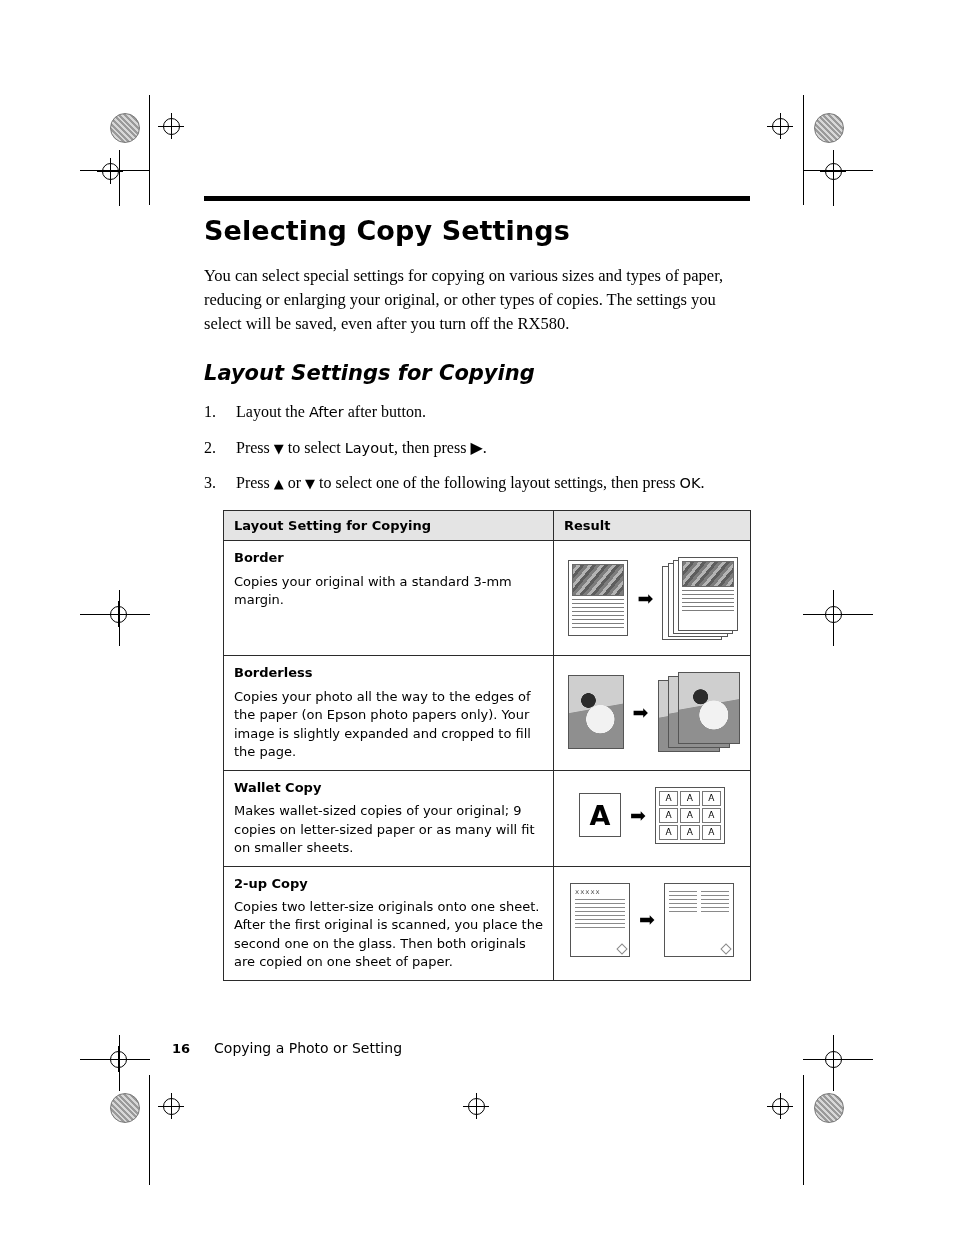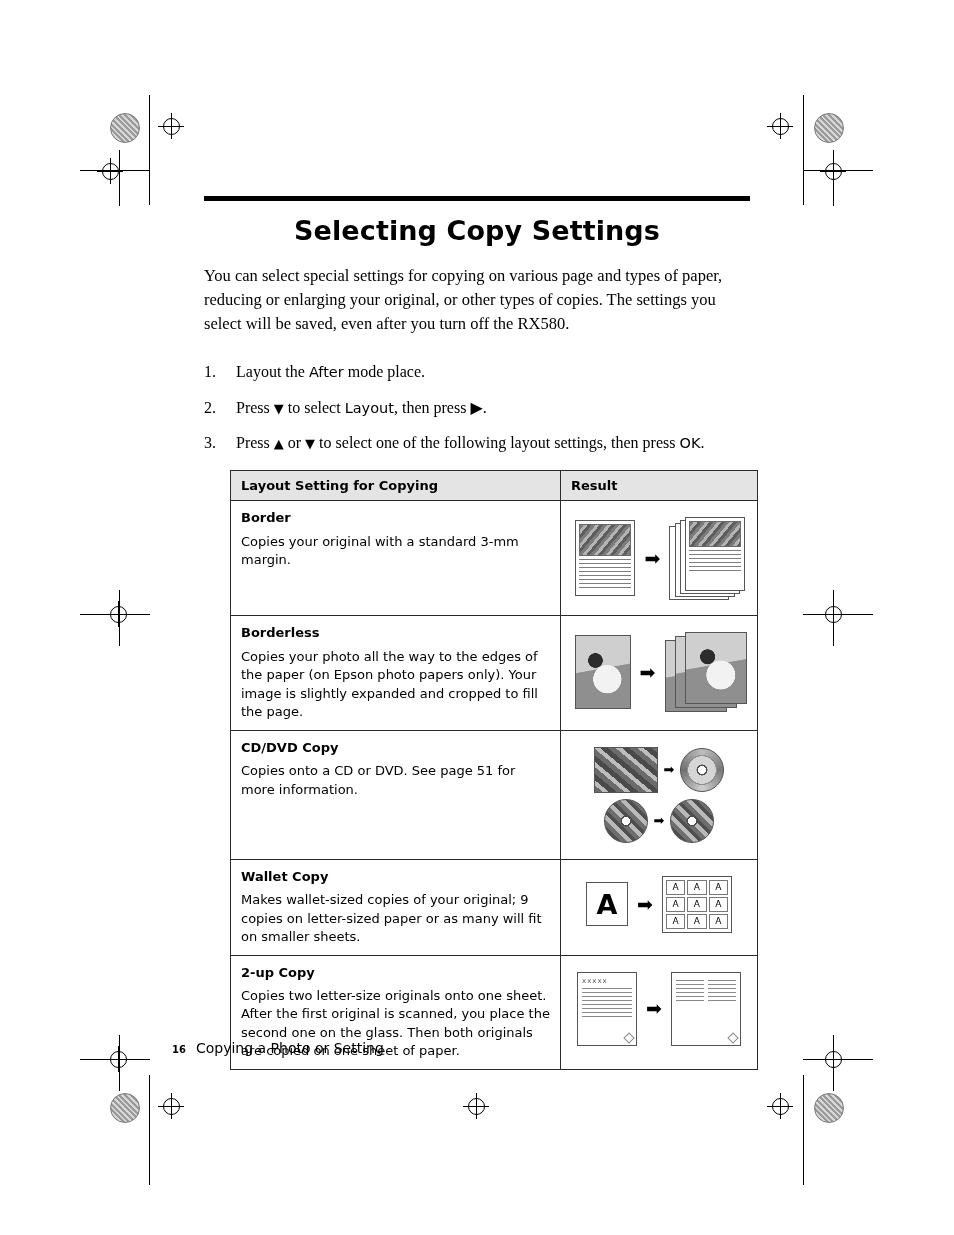"Selecting Copy Settings" h1.title { text-align: center -> none }
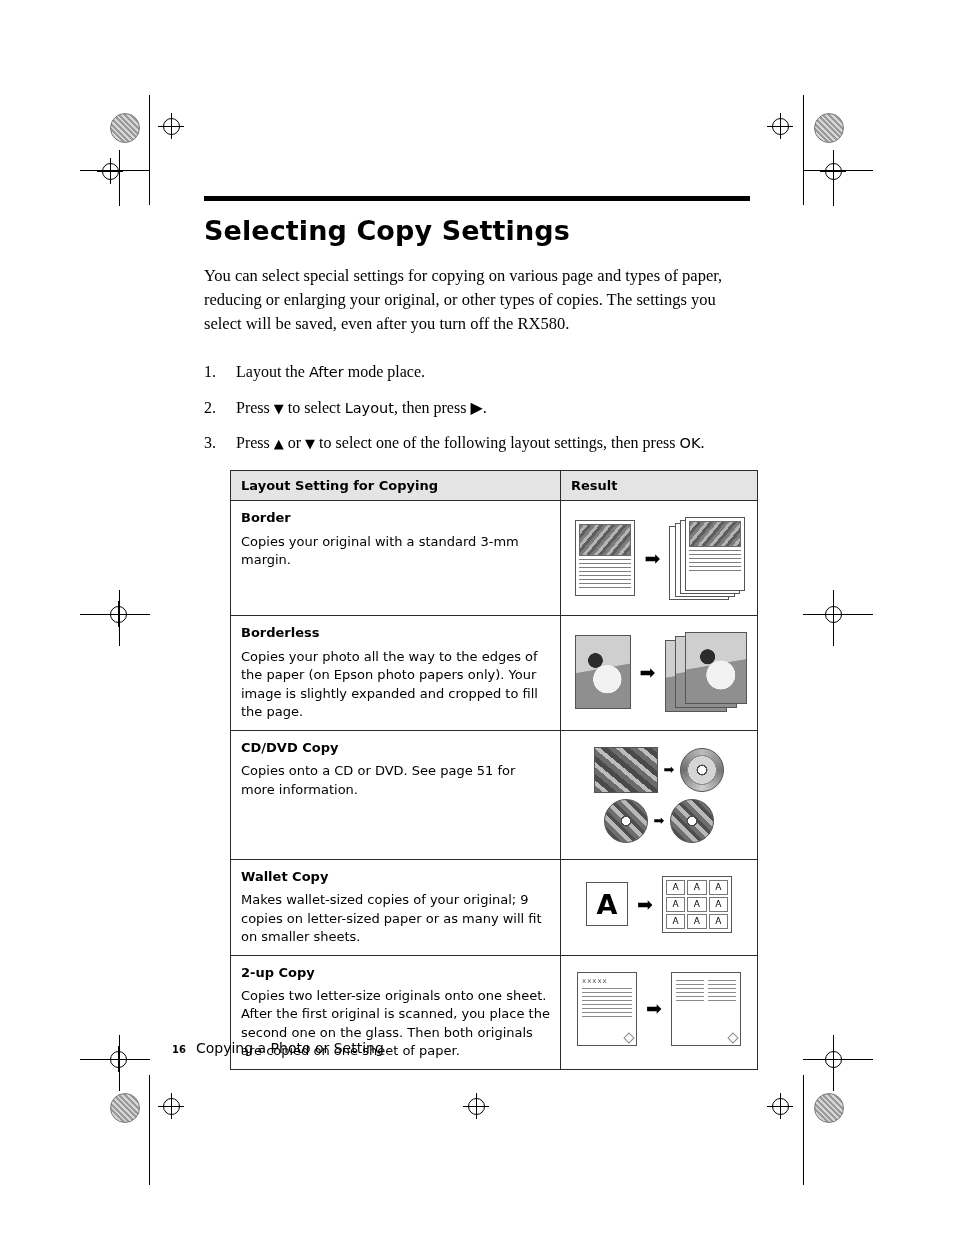"You can select special settings" p.intro { text: page -> sizes }
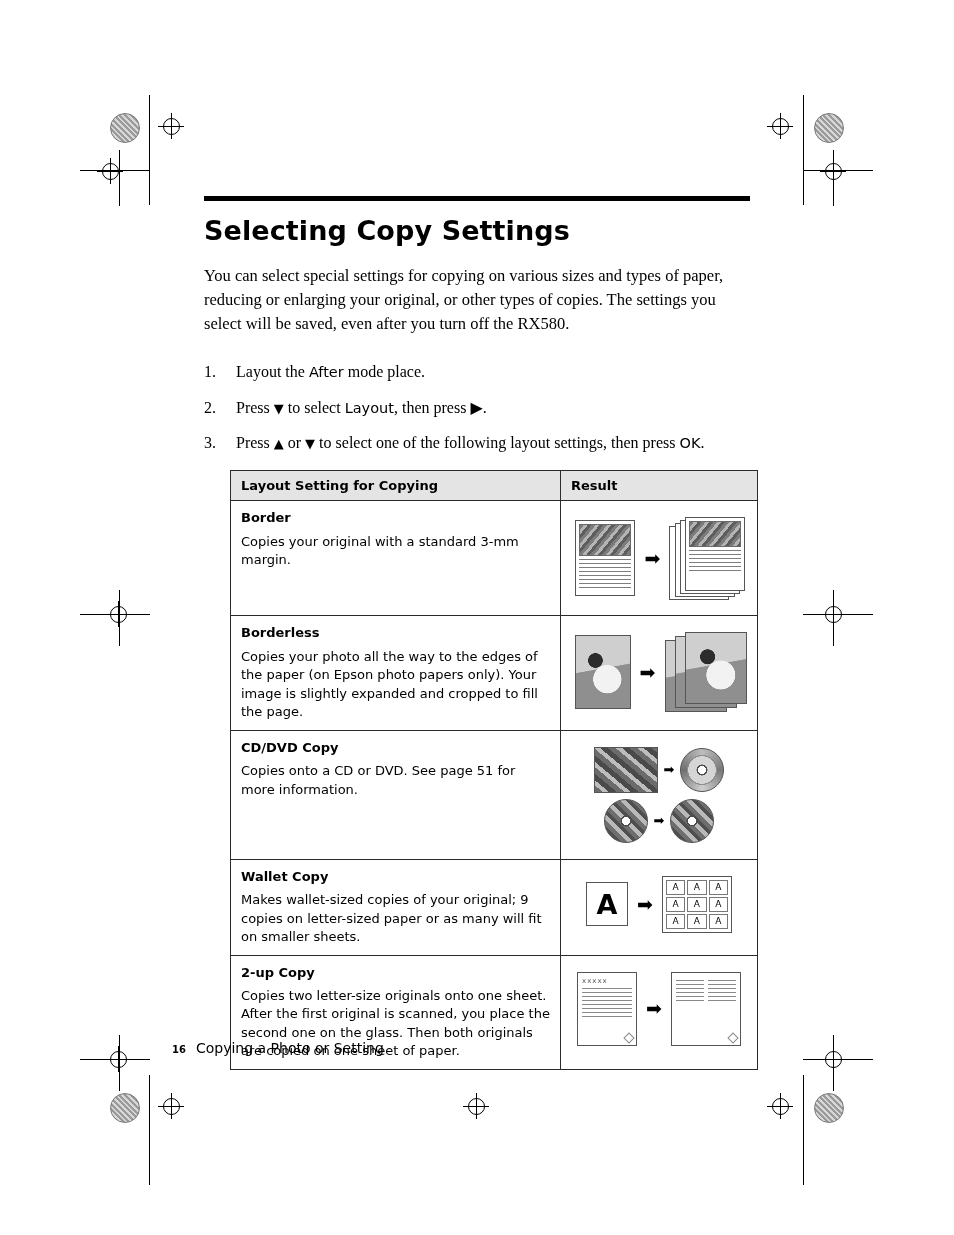"Layout Settings for Copying" h2.subtitle { html: none -> <h2>Layout Settings for Copying</h2> }
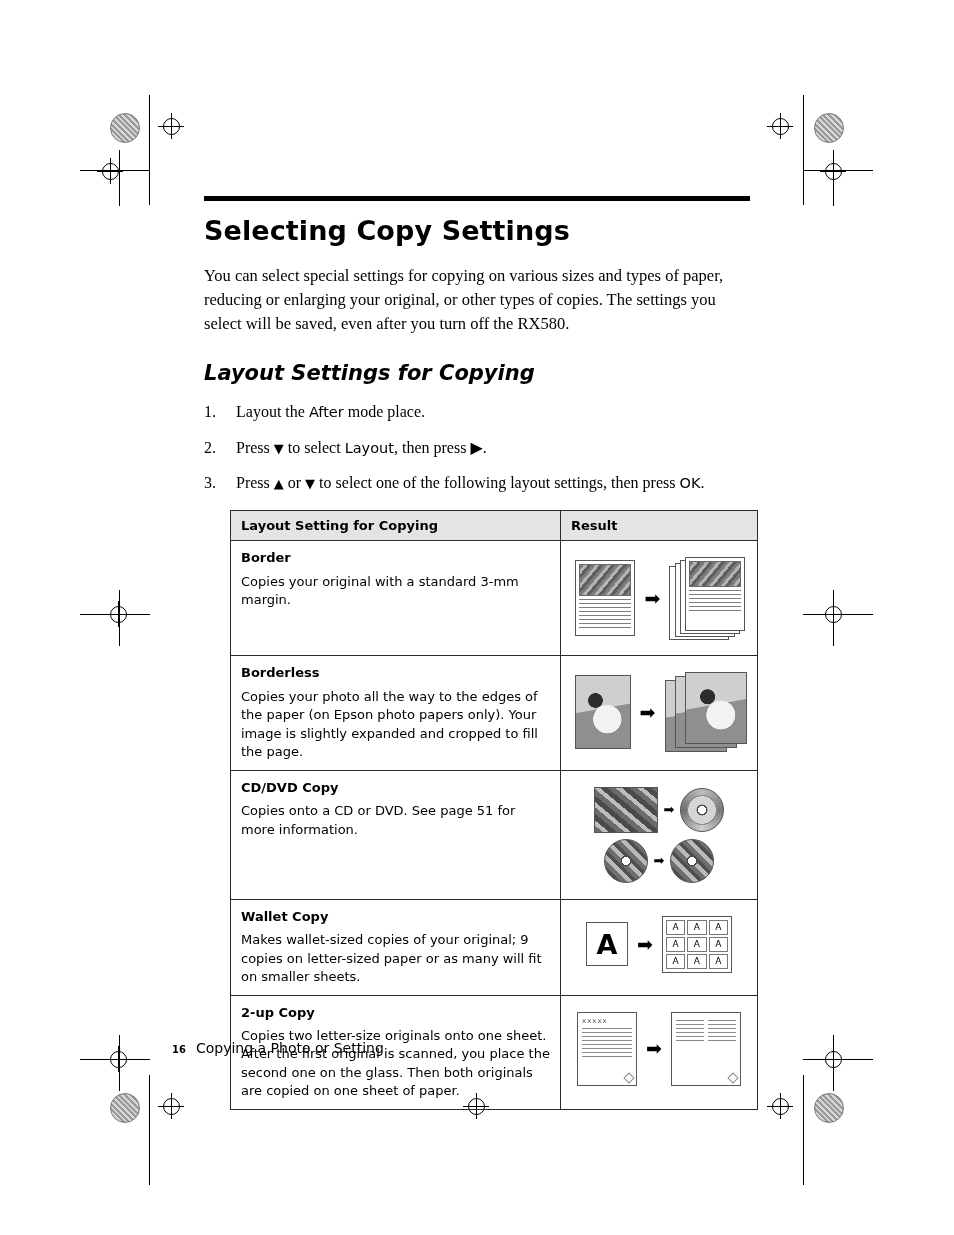"mode place." span { text: mode place -> after button }
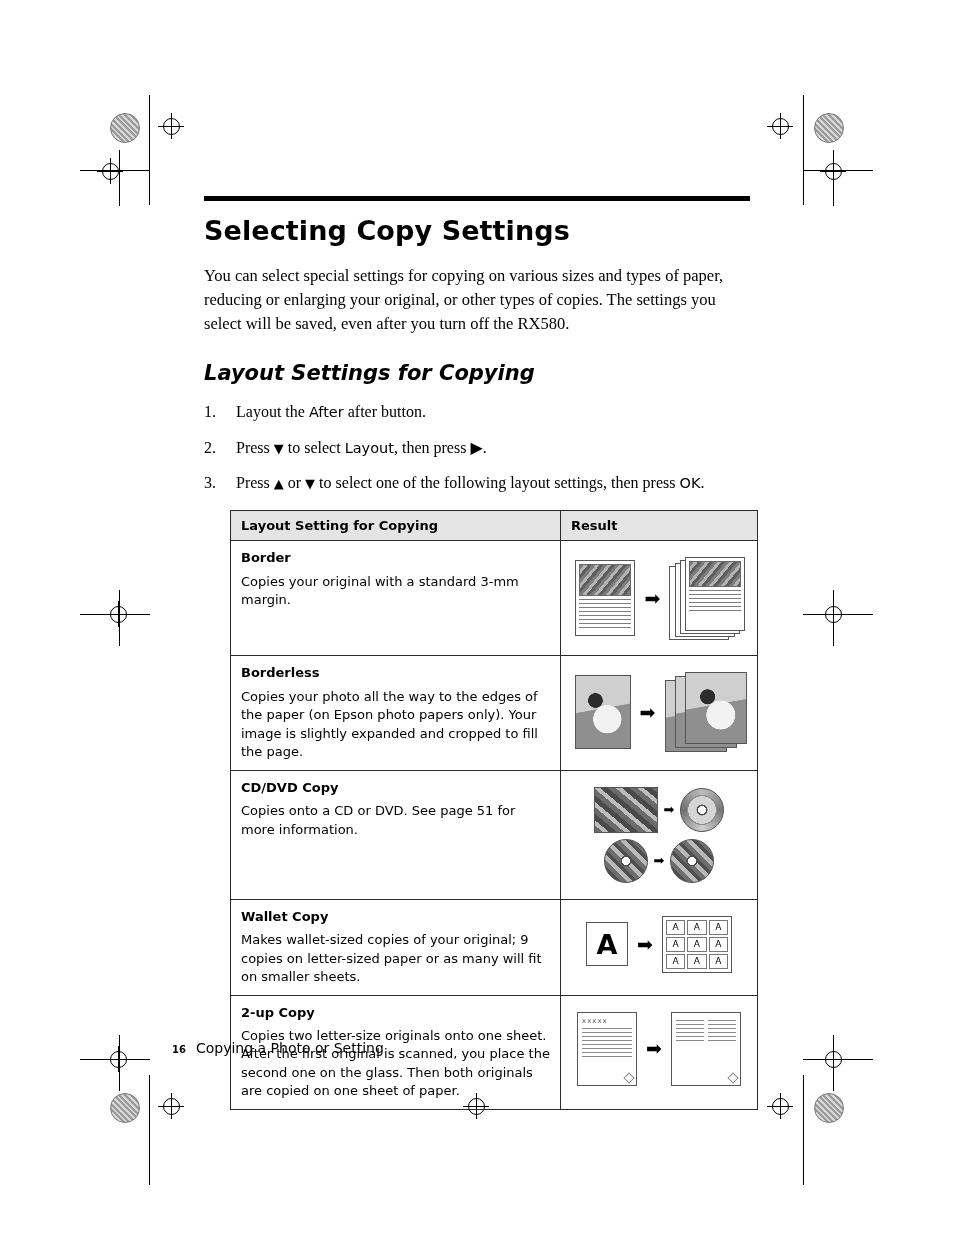"Layout Setting for Copying" table.layout-table { margin-left: 26px -> 19px }
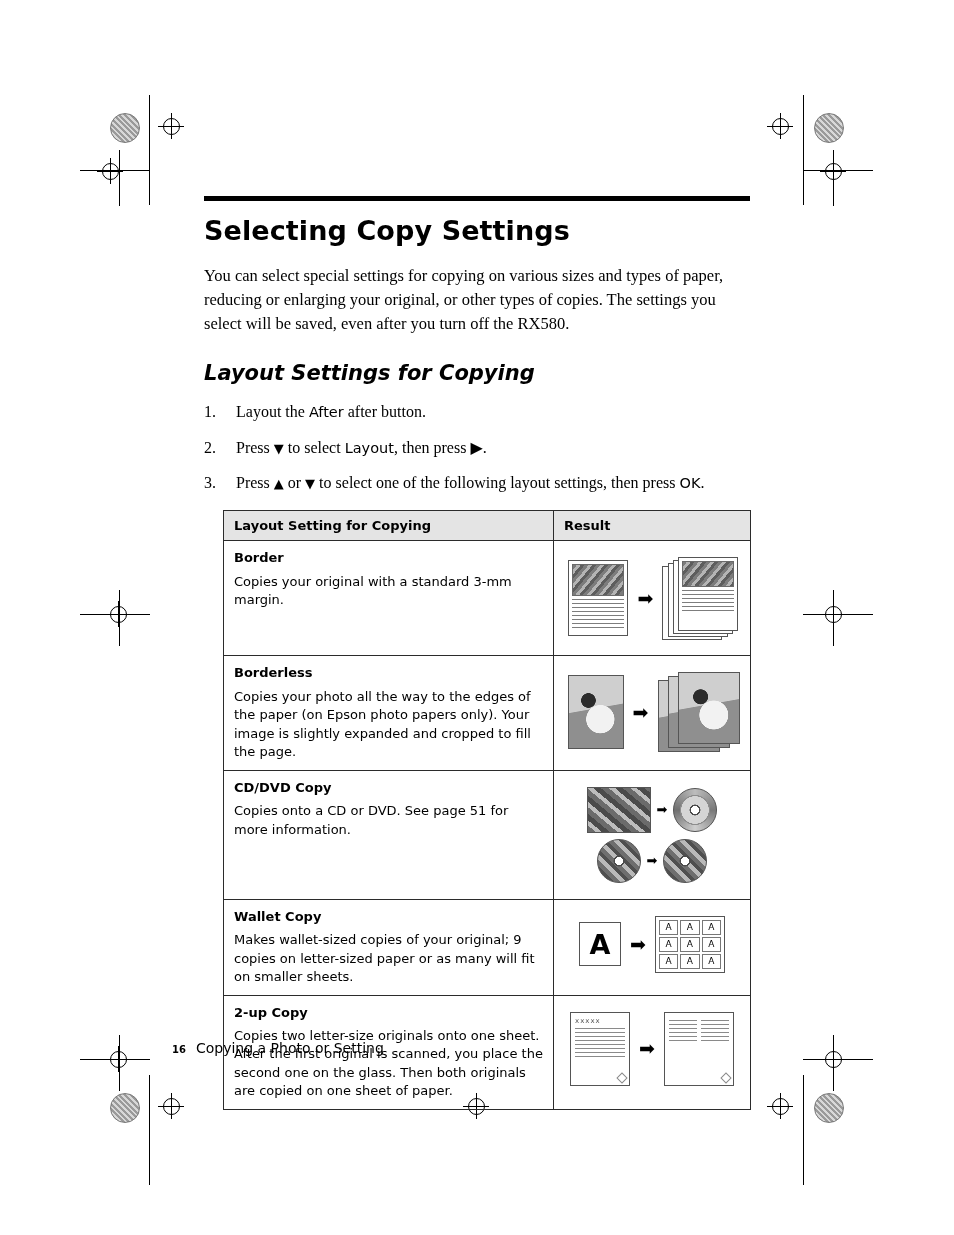"CD/DVD Copy" tr { html: <tr> <td> <span>CD/DVD Copy</span> <span>Copies onto a CD or DVD. See page 51 for more information.</span> </td> <td> <div> <div> <div></div> <span>➡</span> <div></div> </div> <div> <div></div> <span>➡</span> <div></div> </div> </div> </td> </tr> -> none }
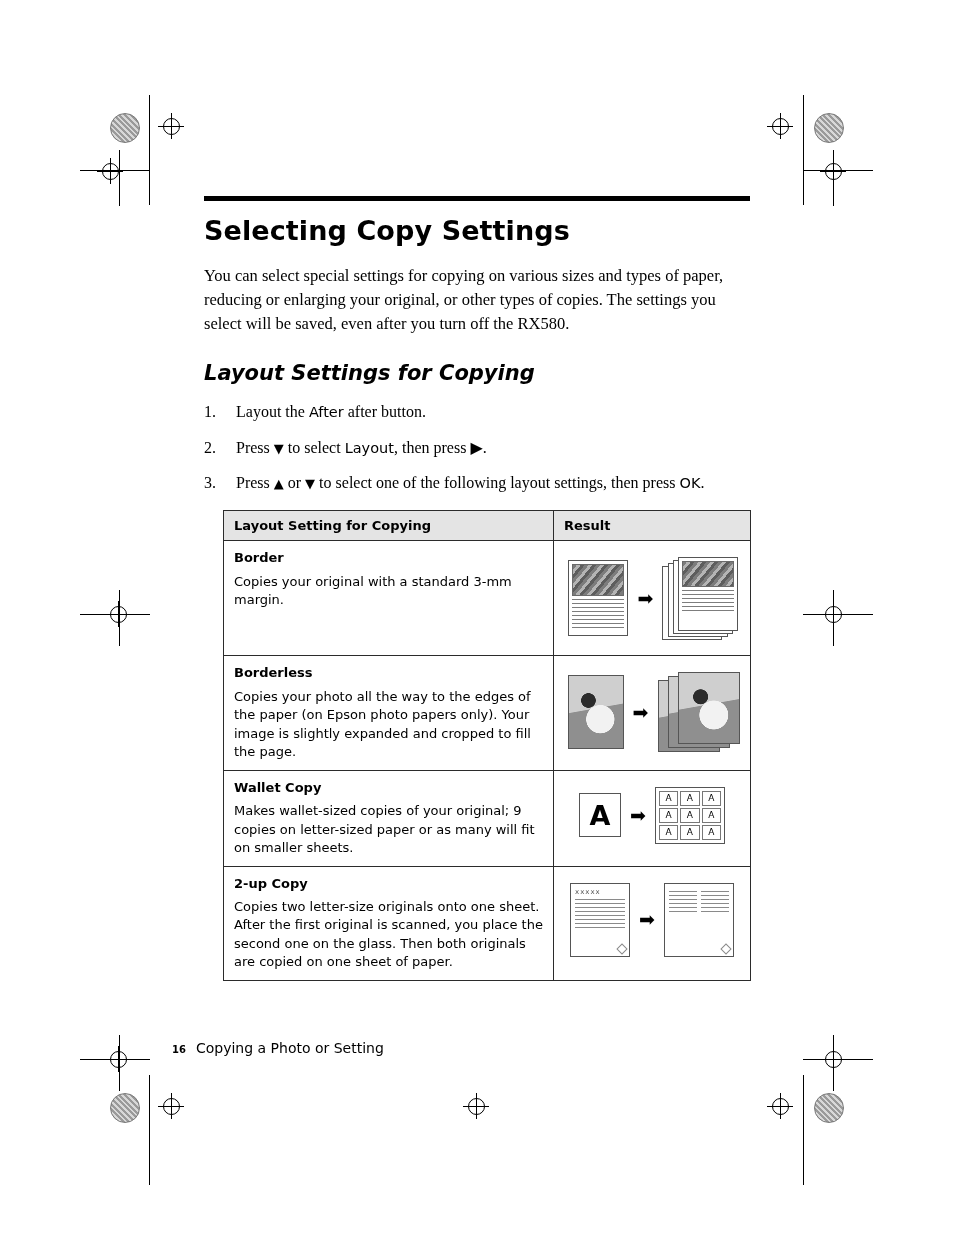"16" .footer .pg { font-size: 10px -> 13px; margin-right: 10px -> 24px }
